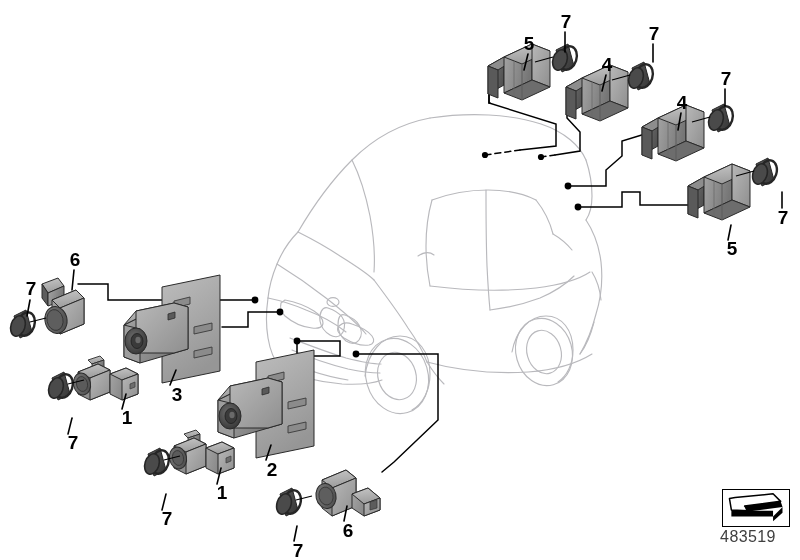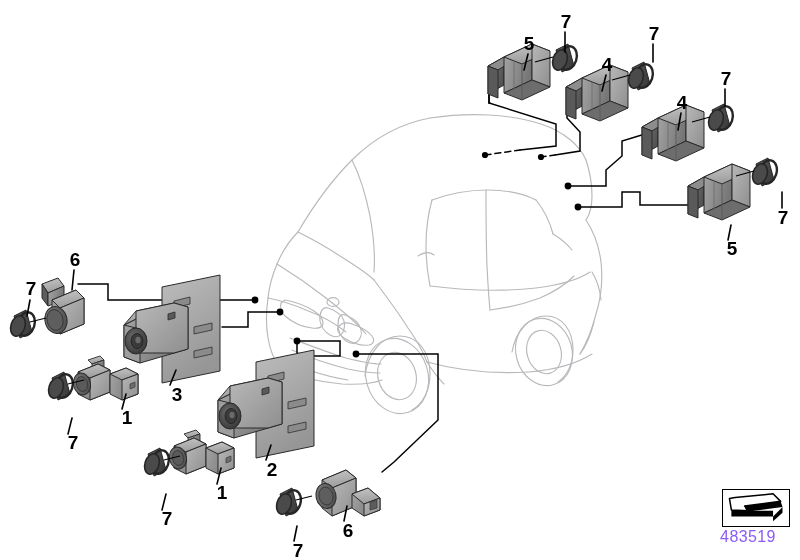"483519" #diagram-id { color: #8b5cf6 -> #404040 }
